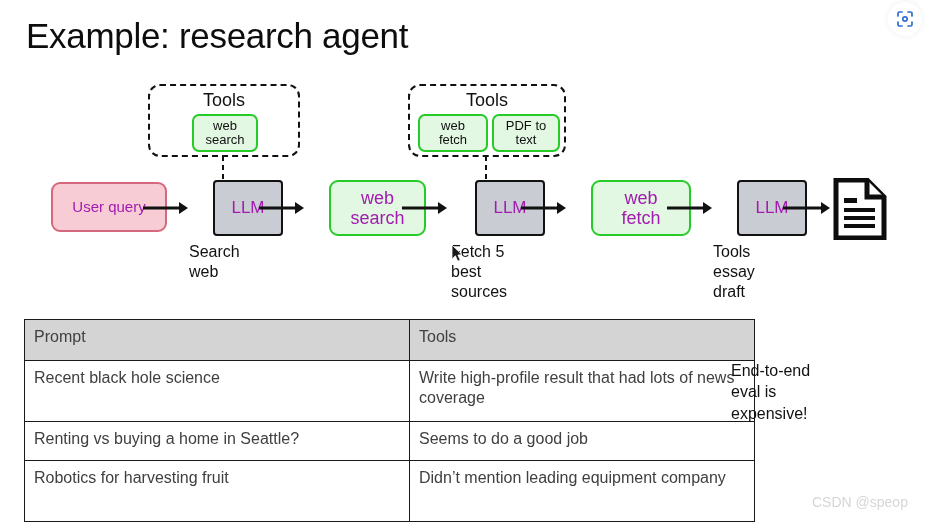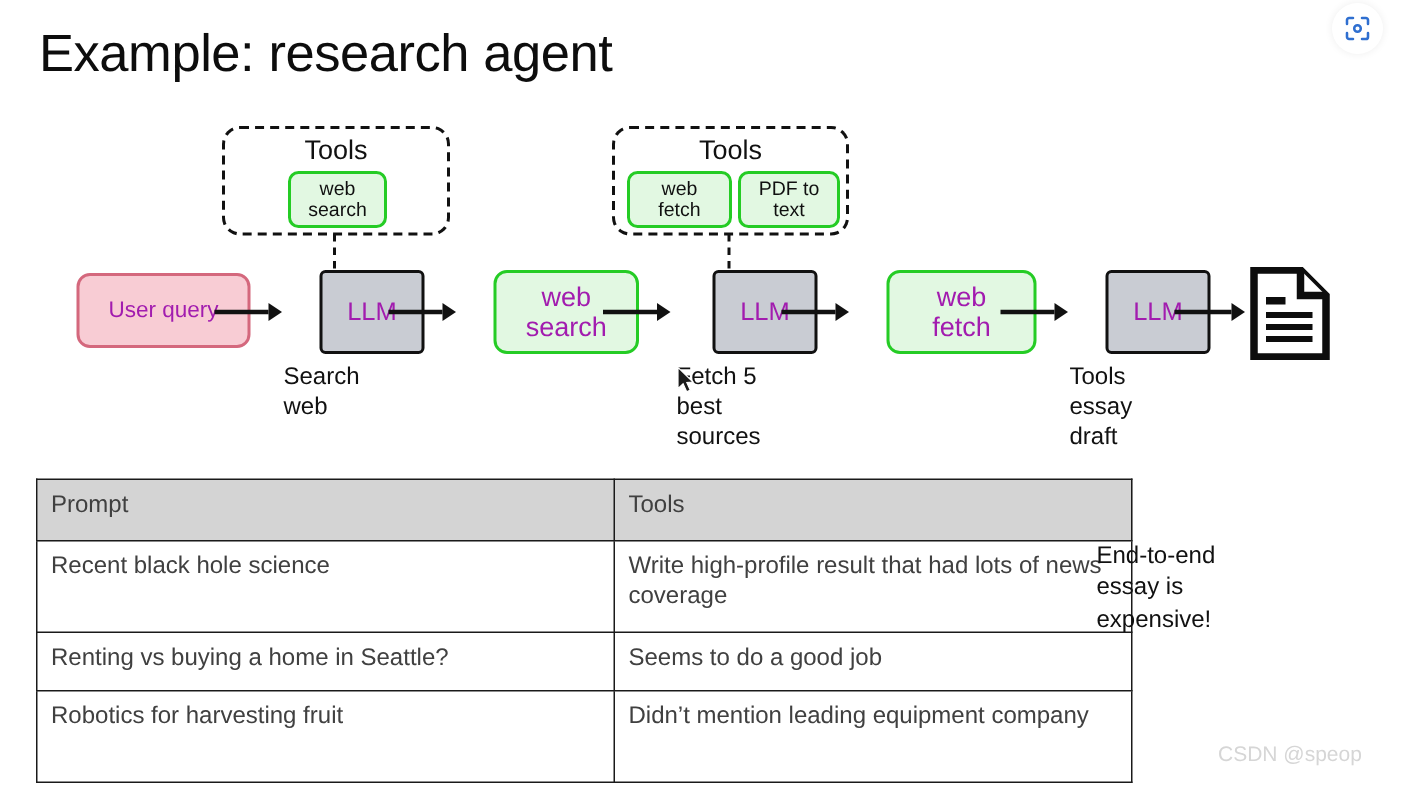"essay is" div { text: essay -> eval }
